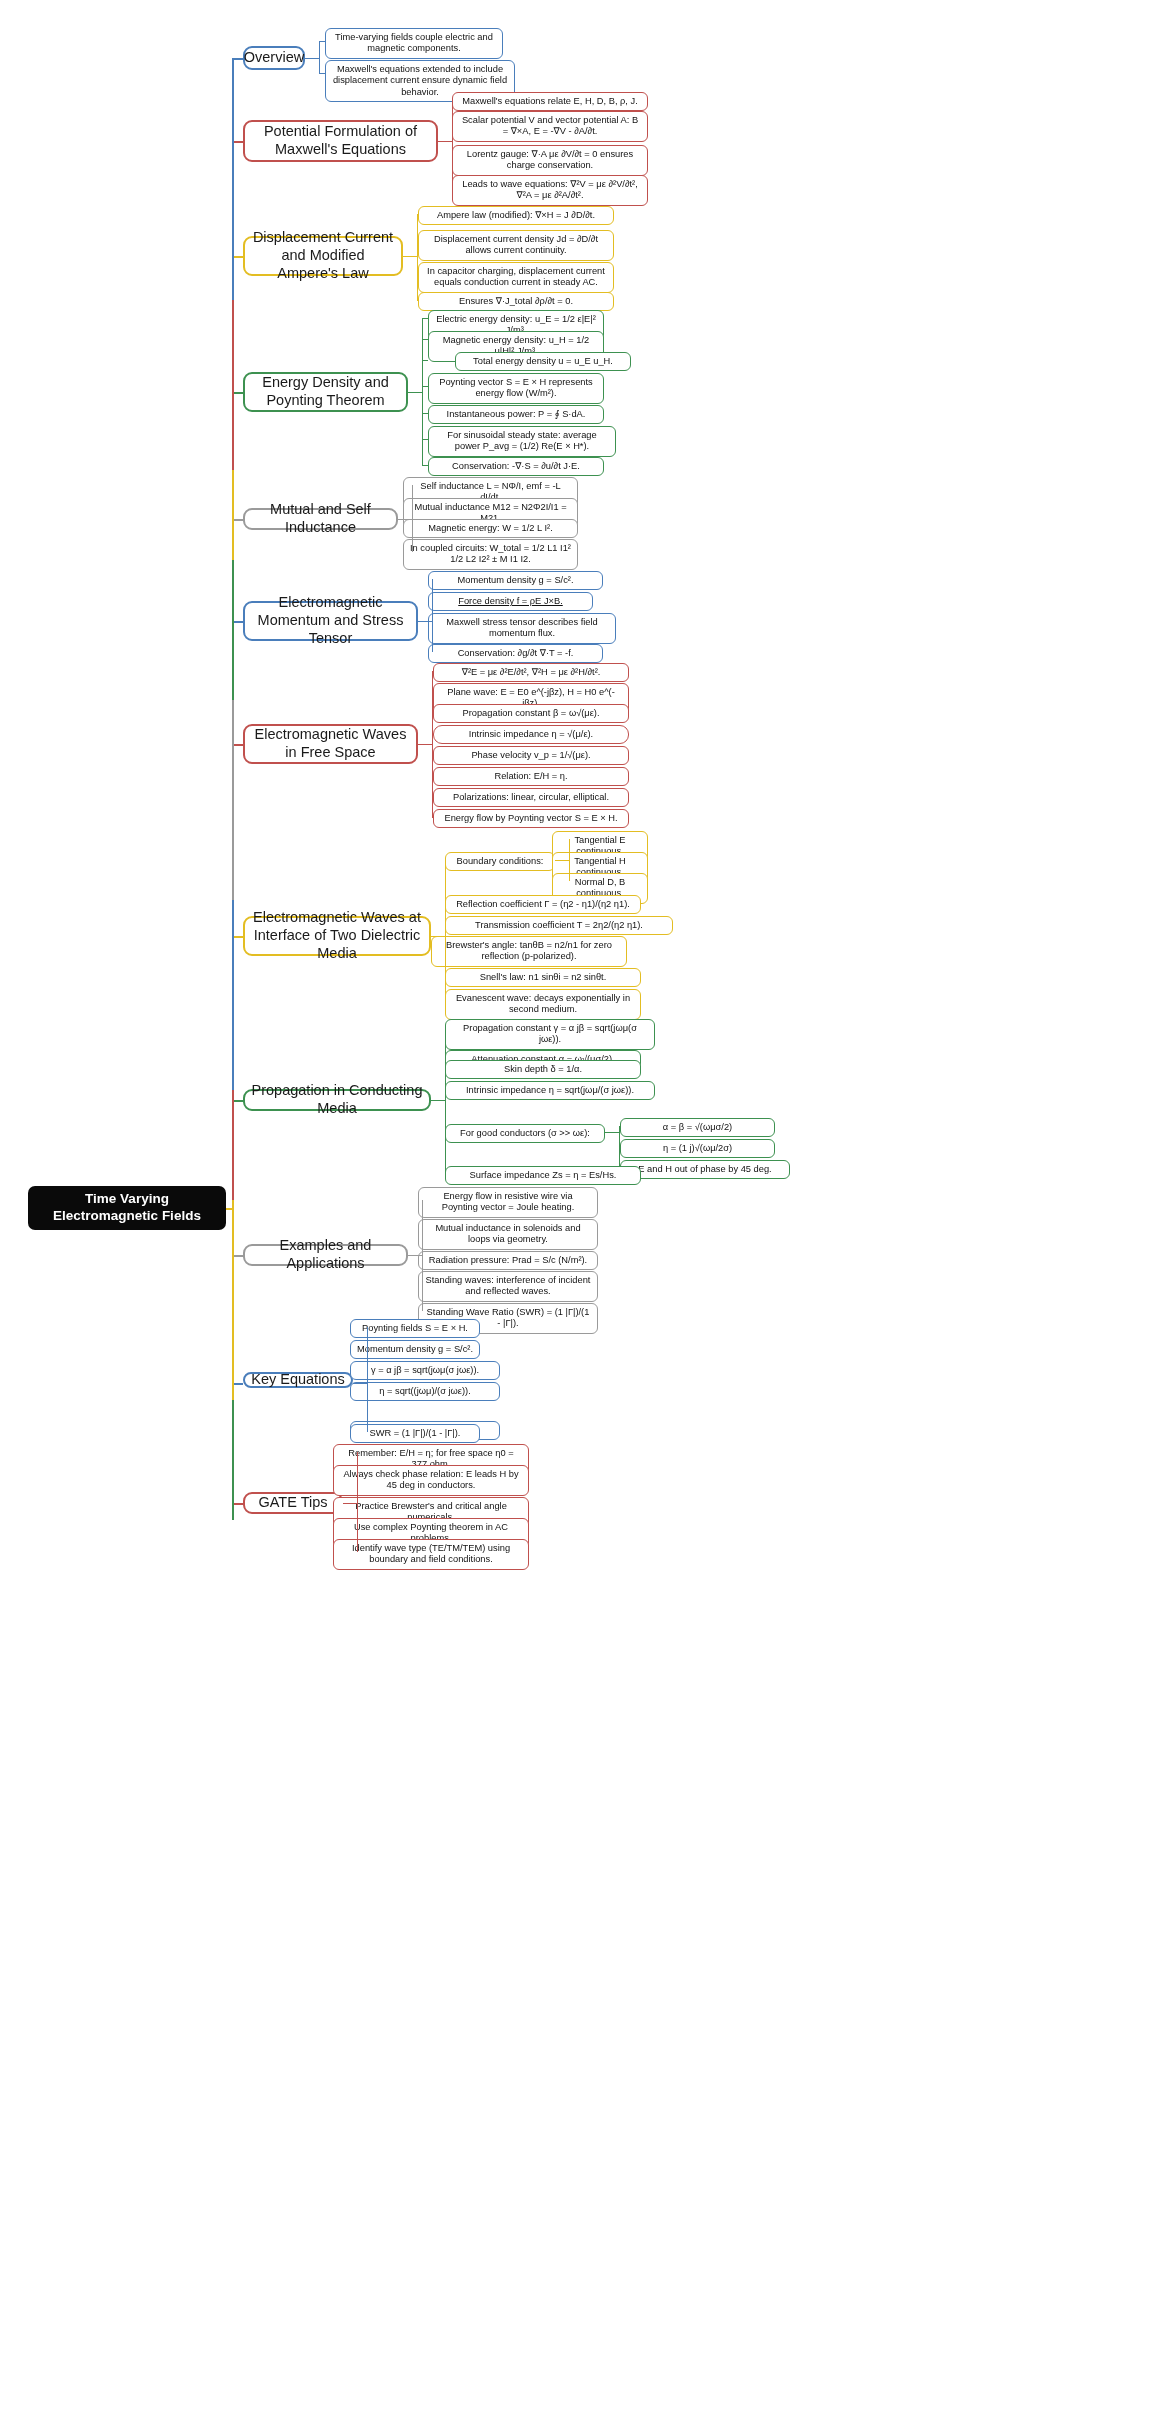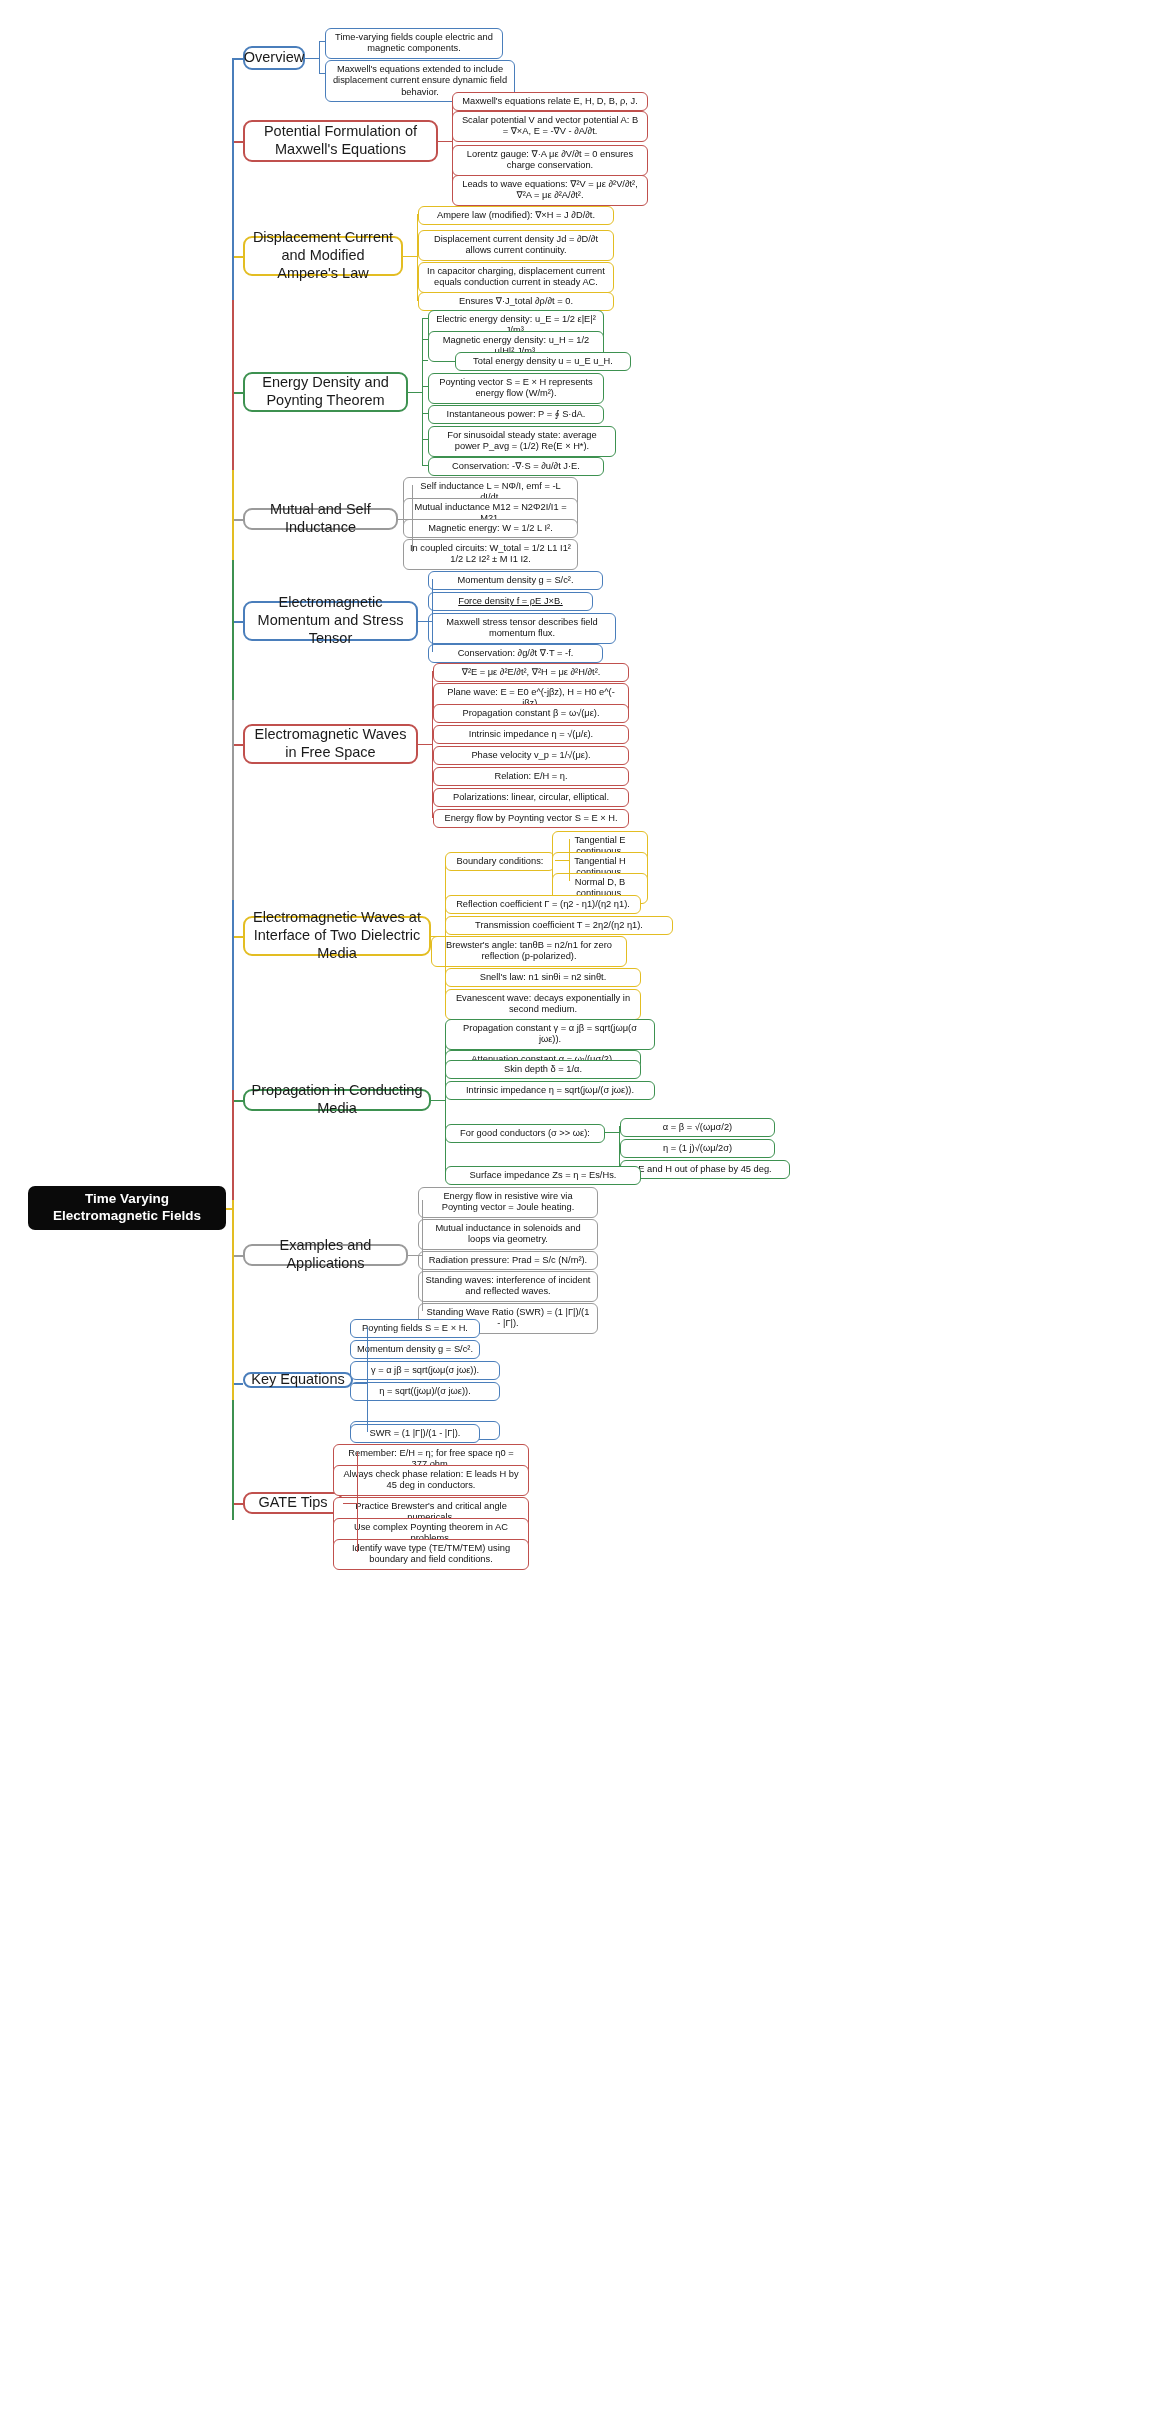"Intrinsic impedance η = √(μ/ε)." div.node { border-radius: none -> 9px }
